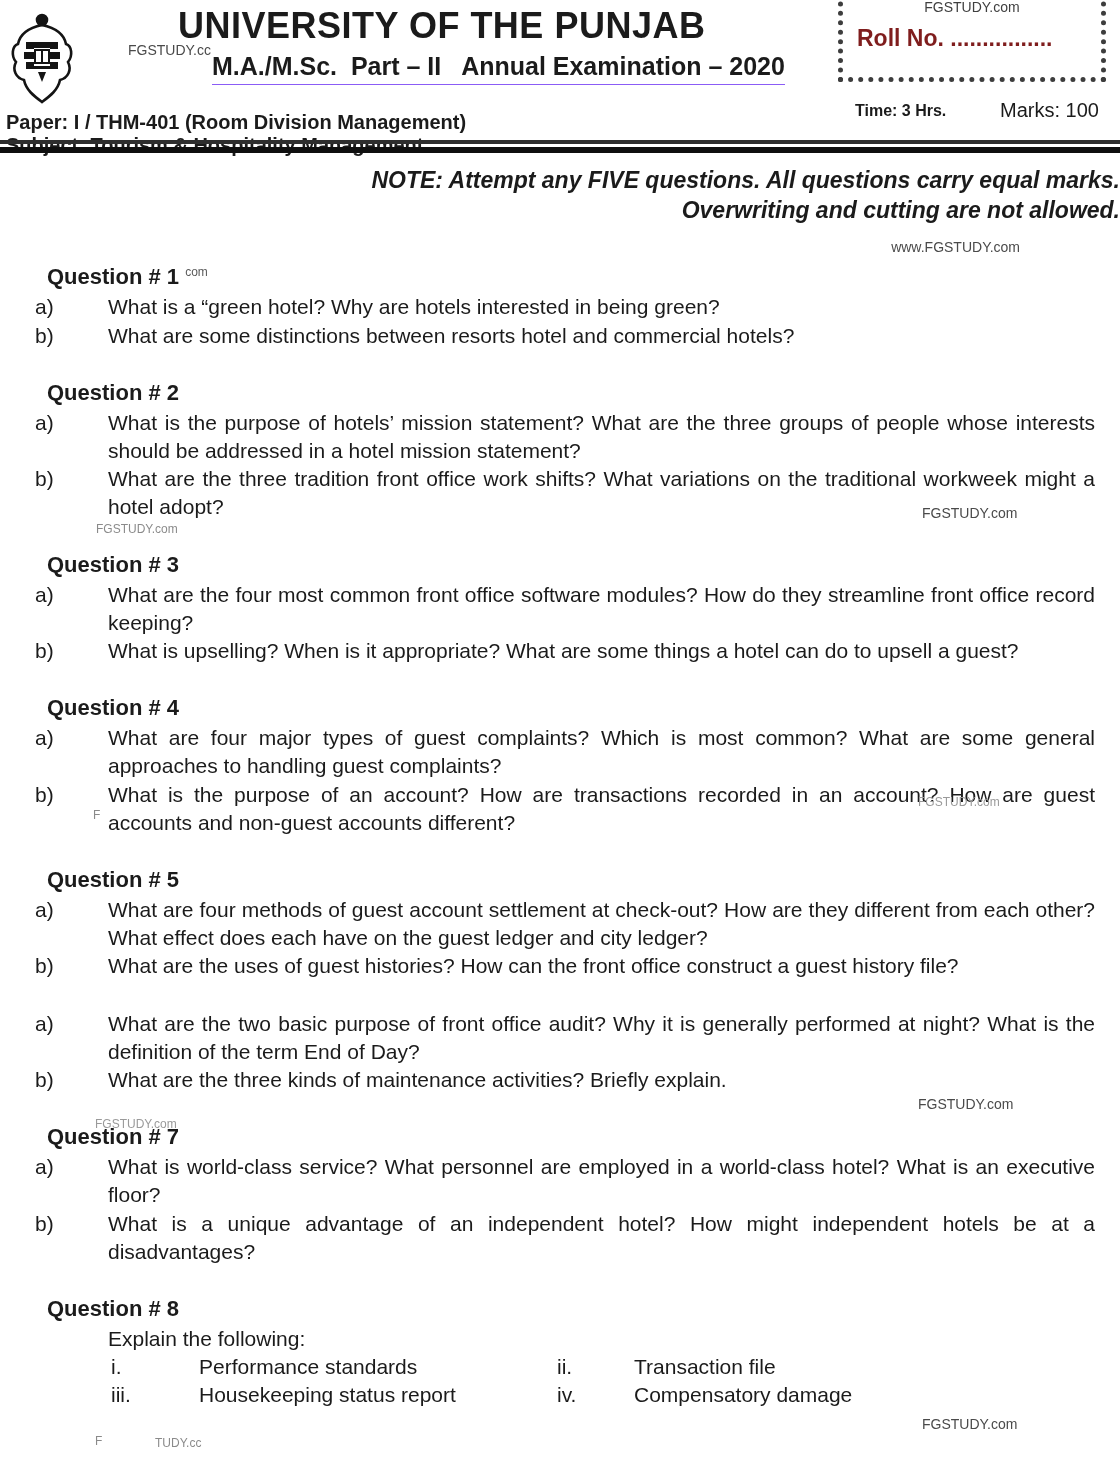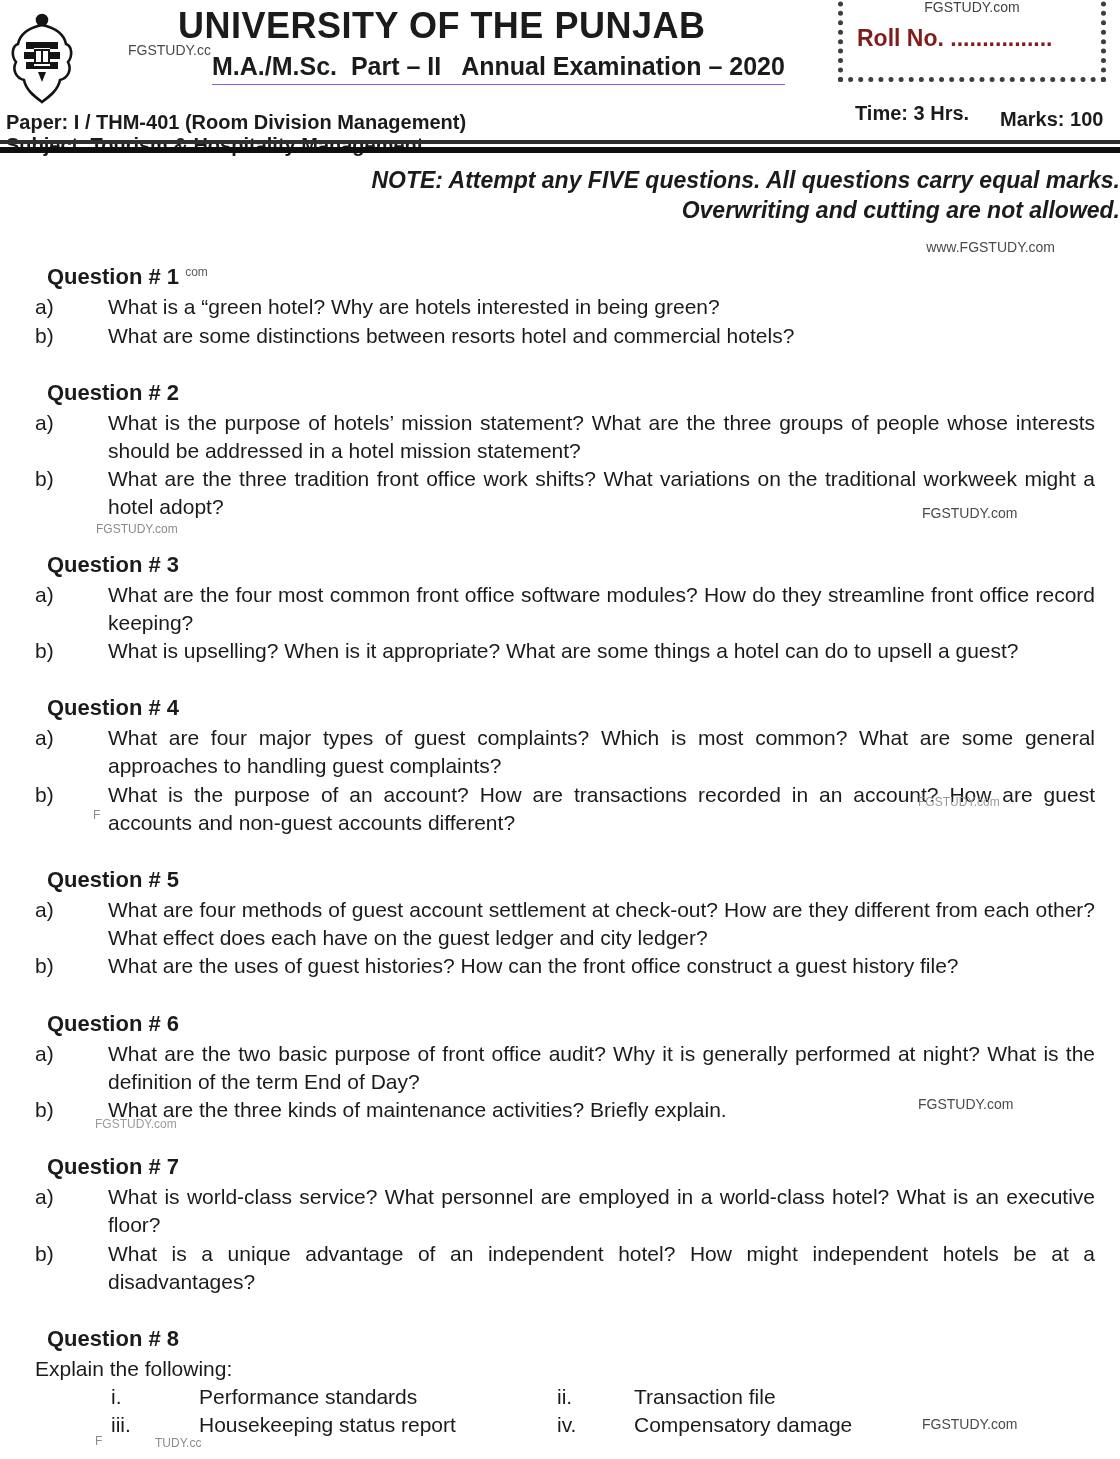"Time: 3 Hrs." .time-label { font-size: 20px -> 16px }
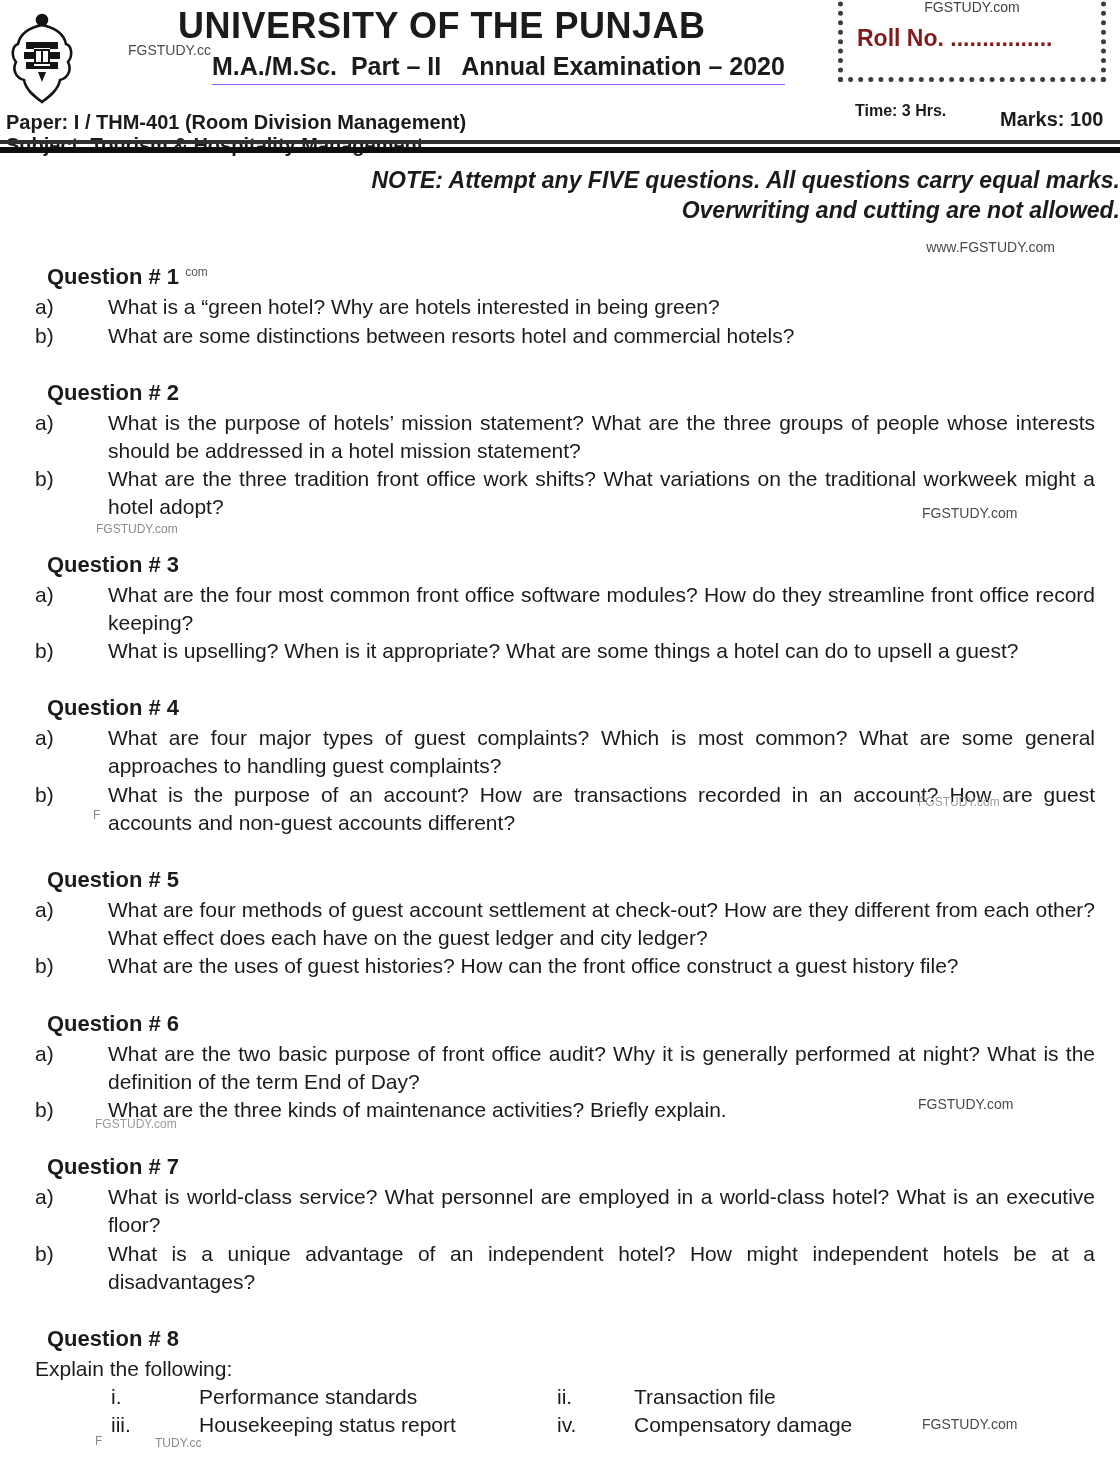"Marks: 100" .marks-label { font-weight: 700 -> 400; margin-top: 9px -> none }
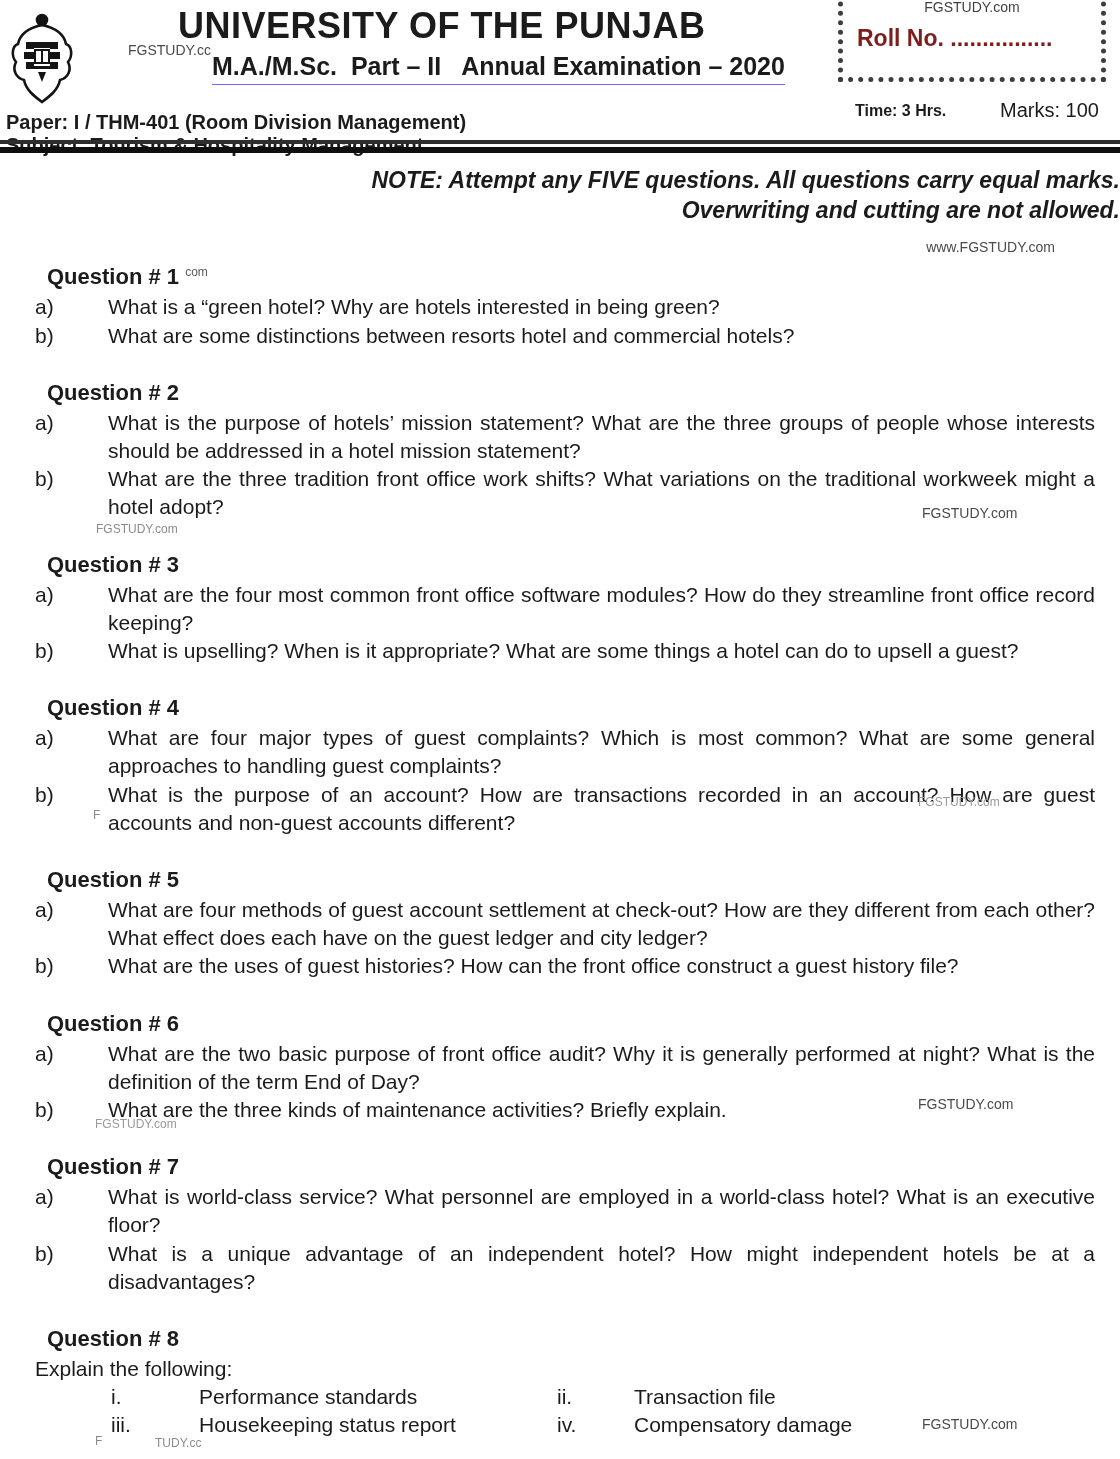"www.FGSTUDY.com" .wm-www { padding-right: 65px -> 100px }
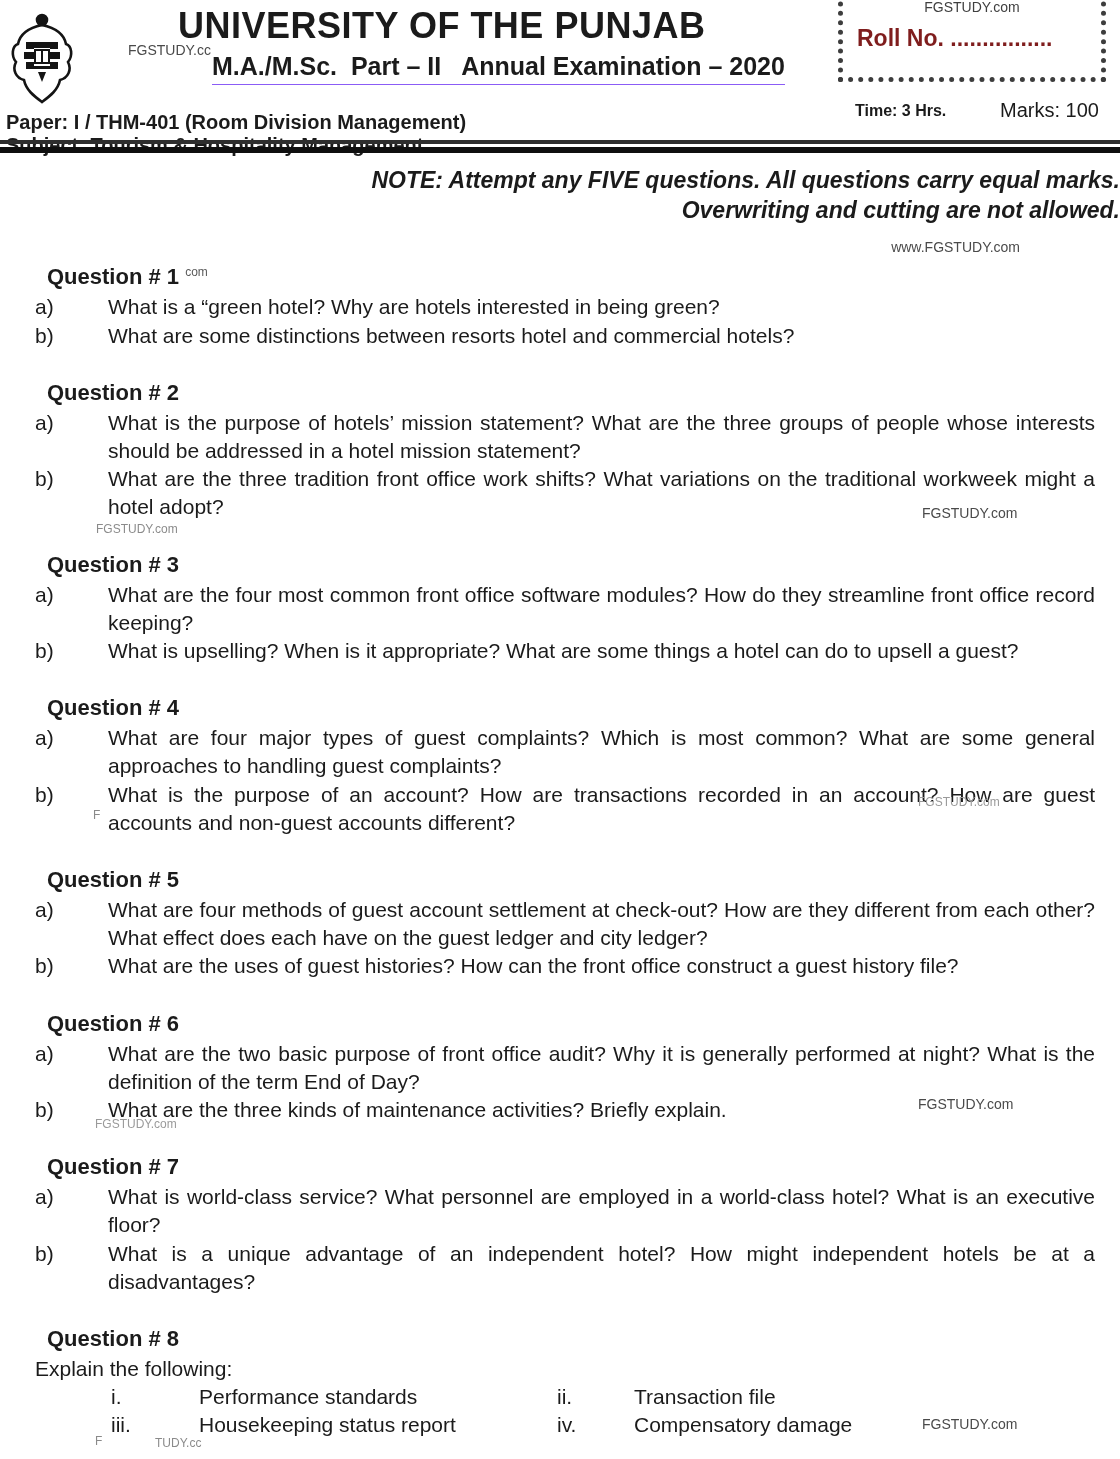"Question # 6" h3.qtitle { html: <h3>Question # 6</h3> -> none }
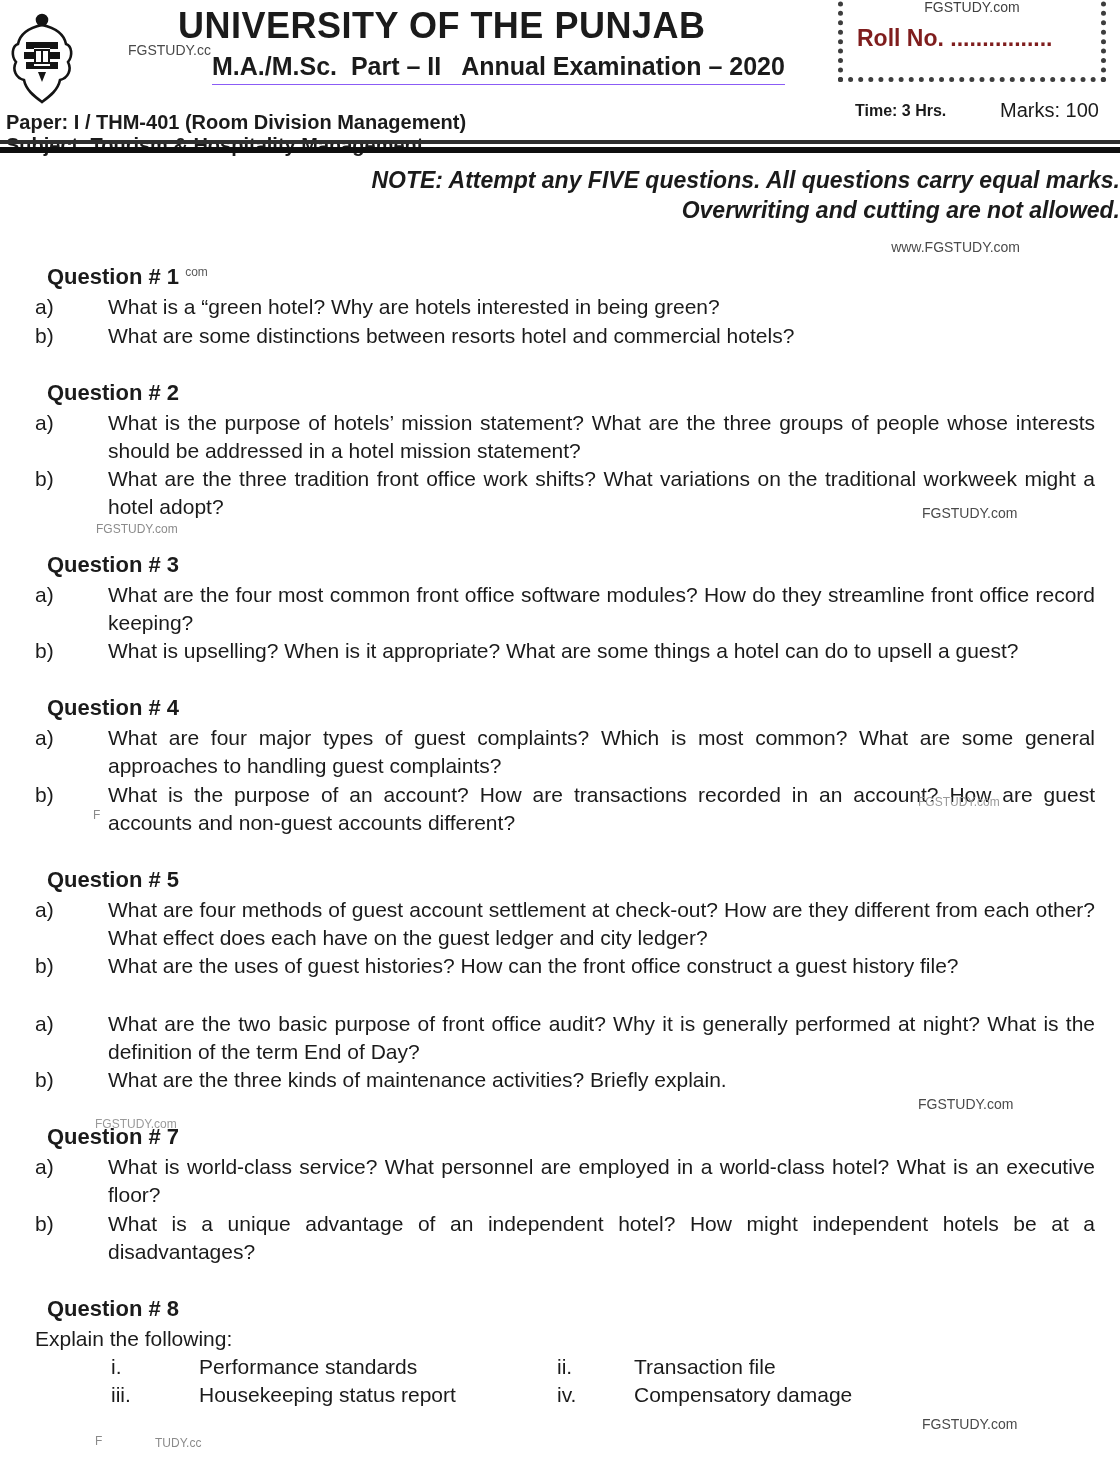"Explain the following:" .q8-intro { margin-left: none -> 73px }
